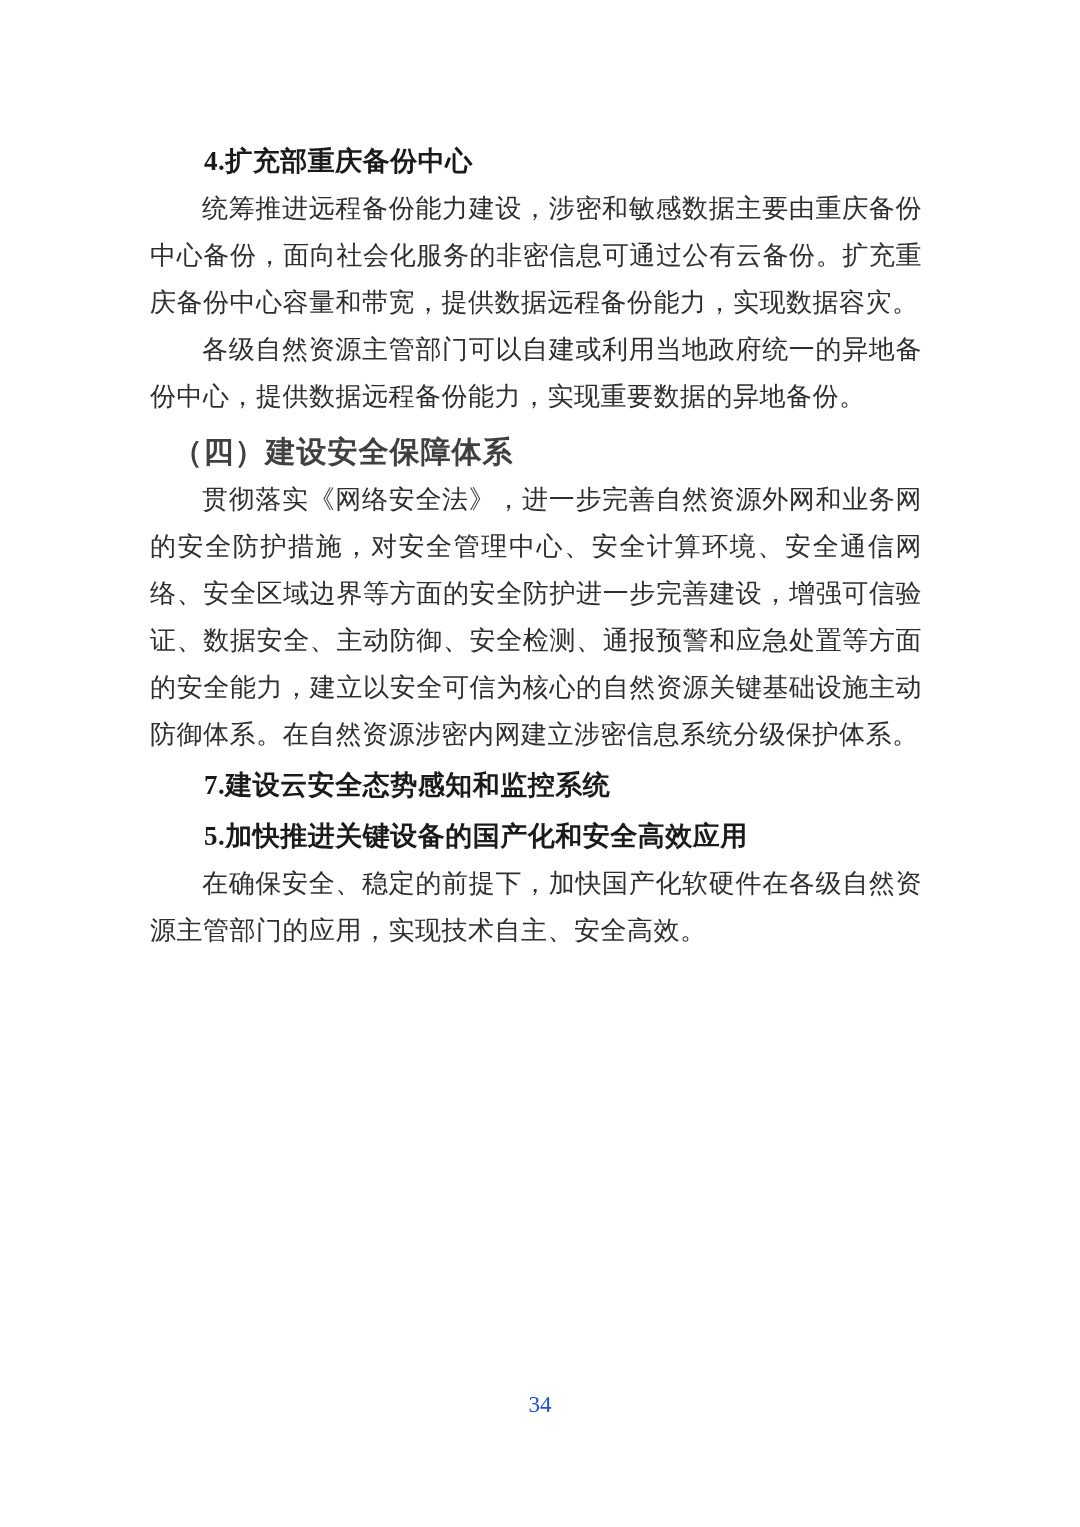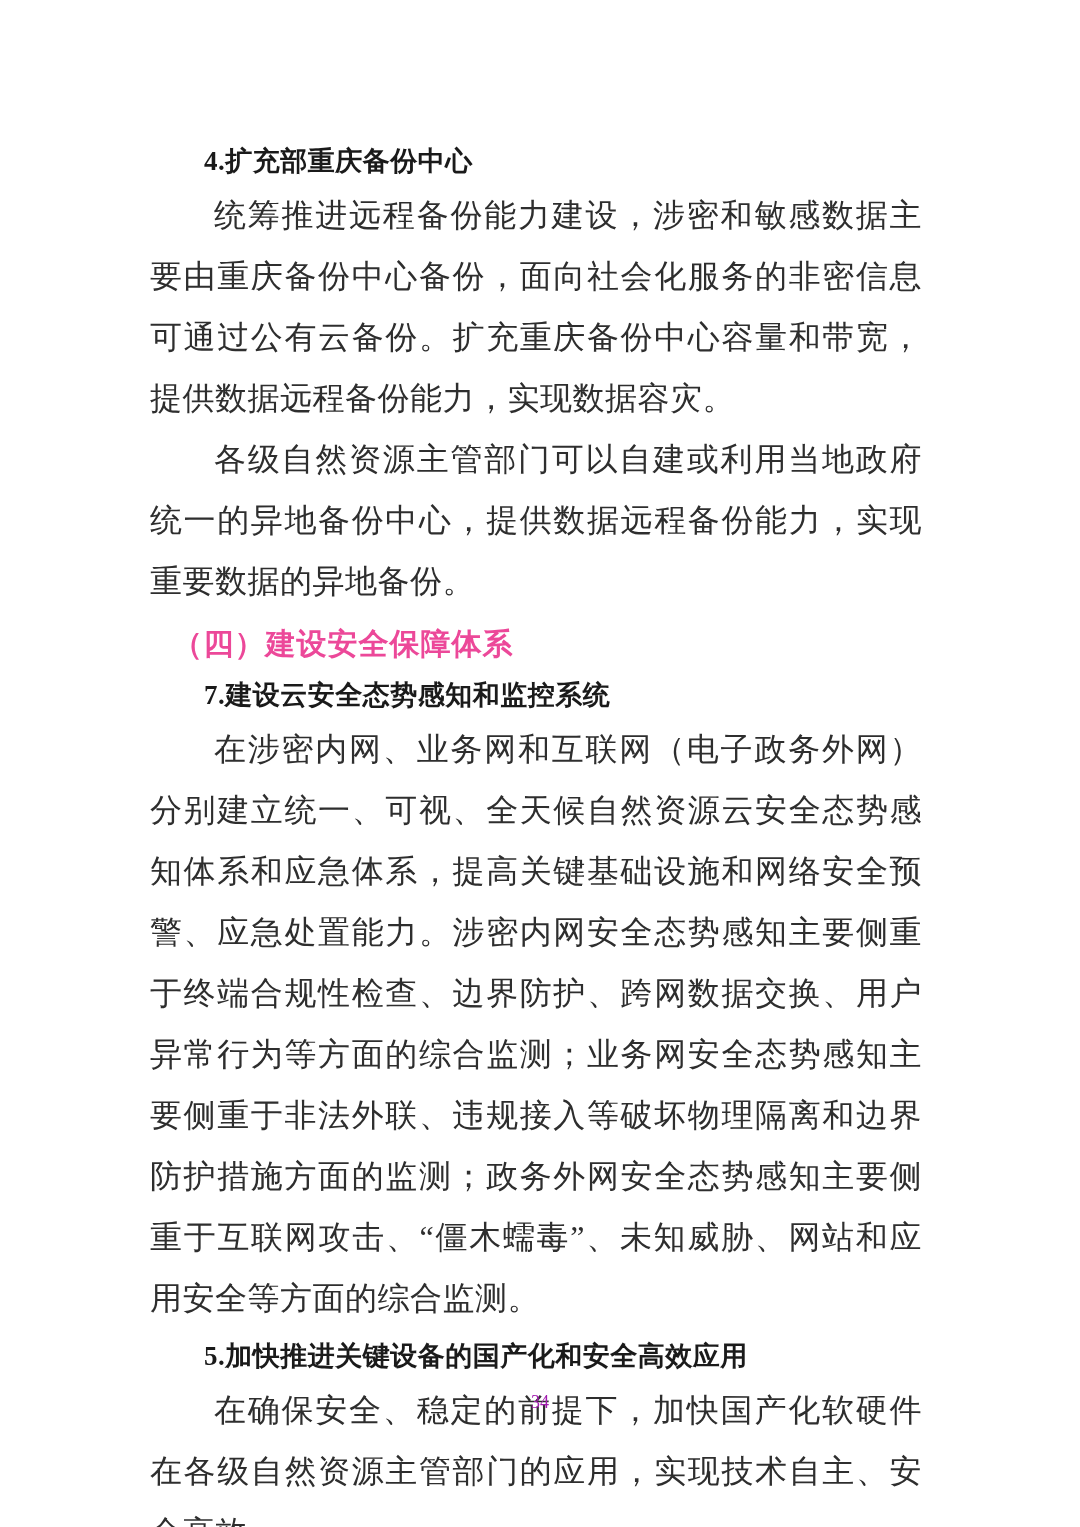"统筹推进远程备份能力建设，涉密和敏感数据主要由重庆备份中心备份，面向社会化服务的" .para { font-size: 32px -> 26px; line-height: 61px -> 47px }
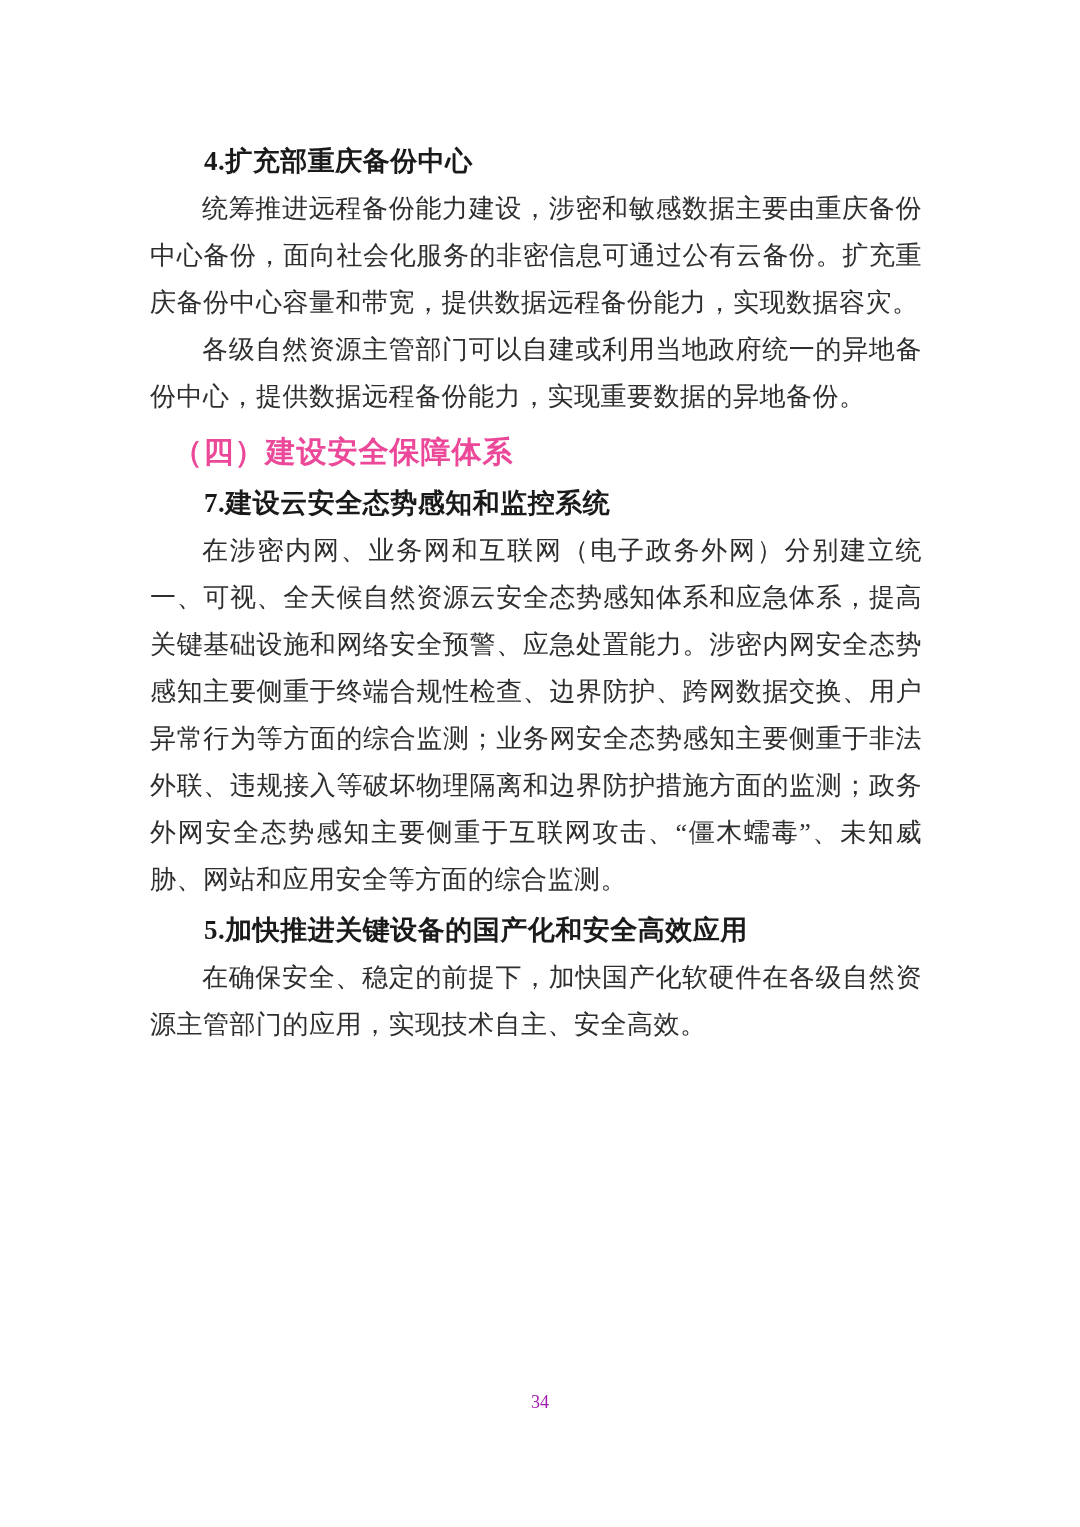"（四）建设安全保障体系" .h-section { color: #ec4899 -> #404040 }
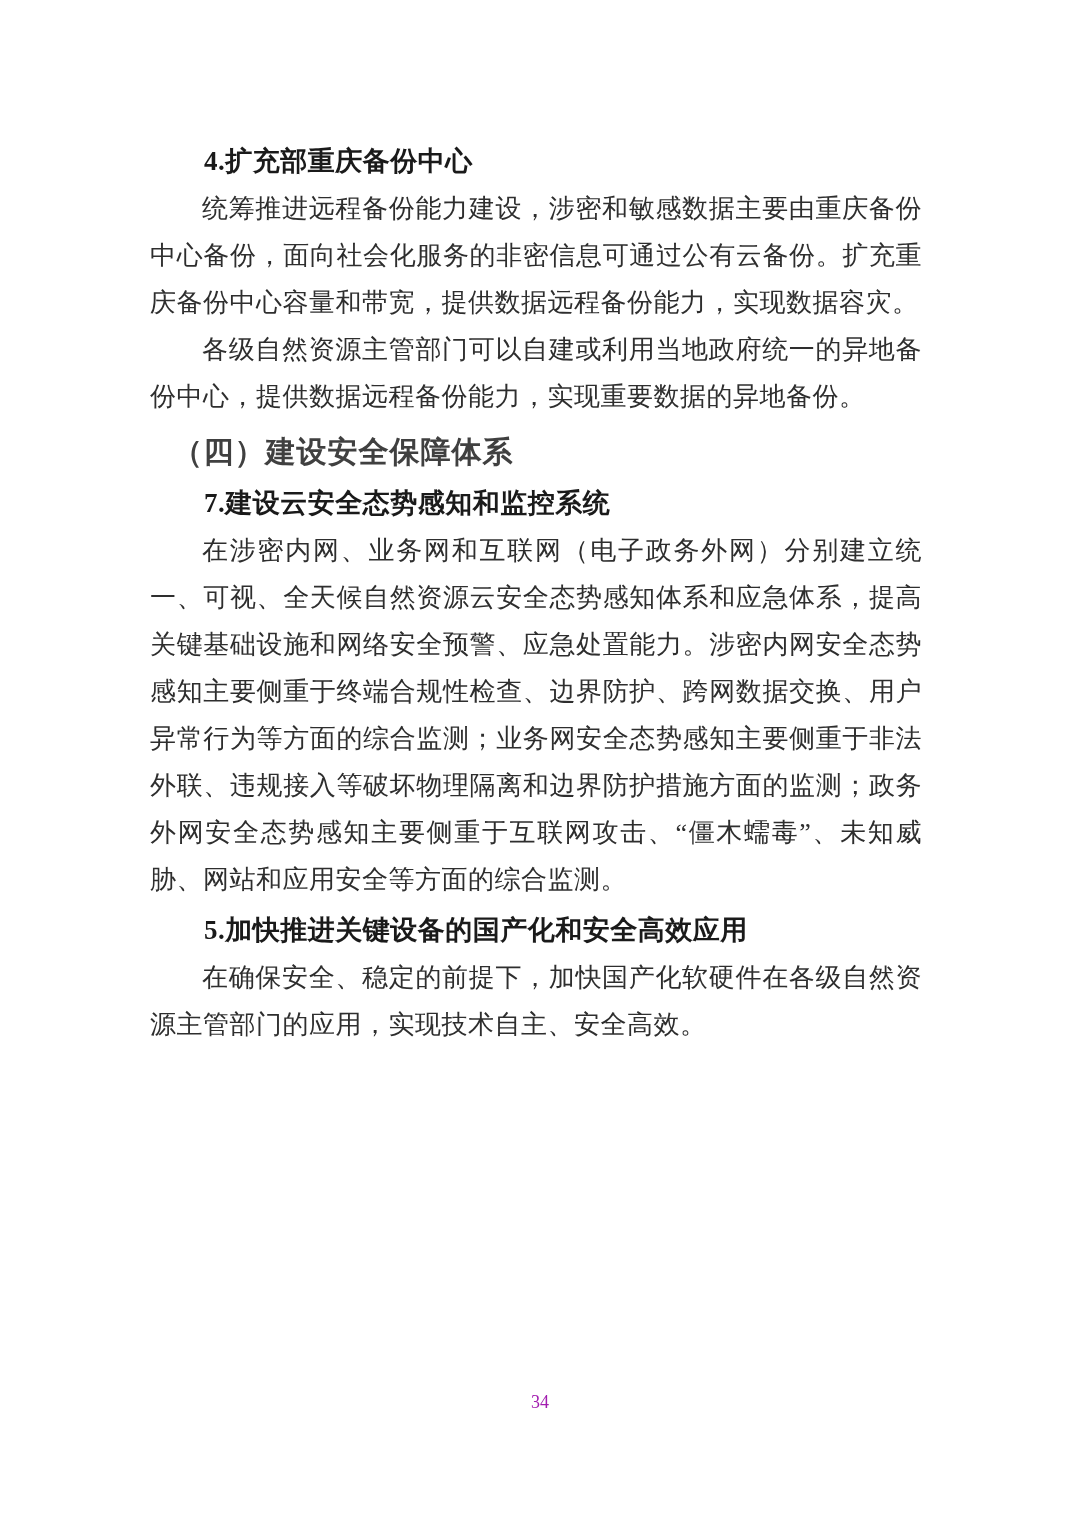"贯彻落实《网络安全法》，进一步完善自然资源外网和业务网的安全防护措施，对安全管理" p.para { html: none -> <p>贯彻落实《网络安全法》，进一步完善自然资源外网和业务网的安全防护措施，对安全管理中心、安全计算环境、安全通信网络、安全区域边界等方面的安全防护进一步完善建设，增强可信验证、数据安全、主动防御、安全检测、通报预警和应急处置等方面的安全能力，建立以安全可信为核心的自然资源关键基础设施主动防御体系。在自然资源涉密内网建立涉密信息系统分级保护体系。</p> }
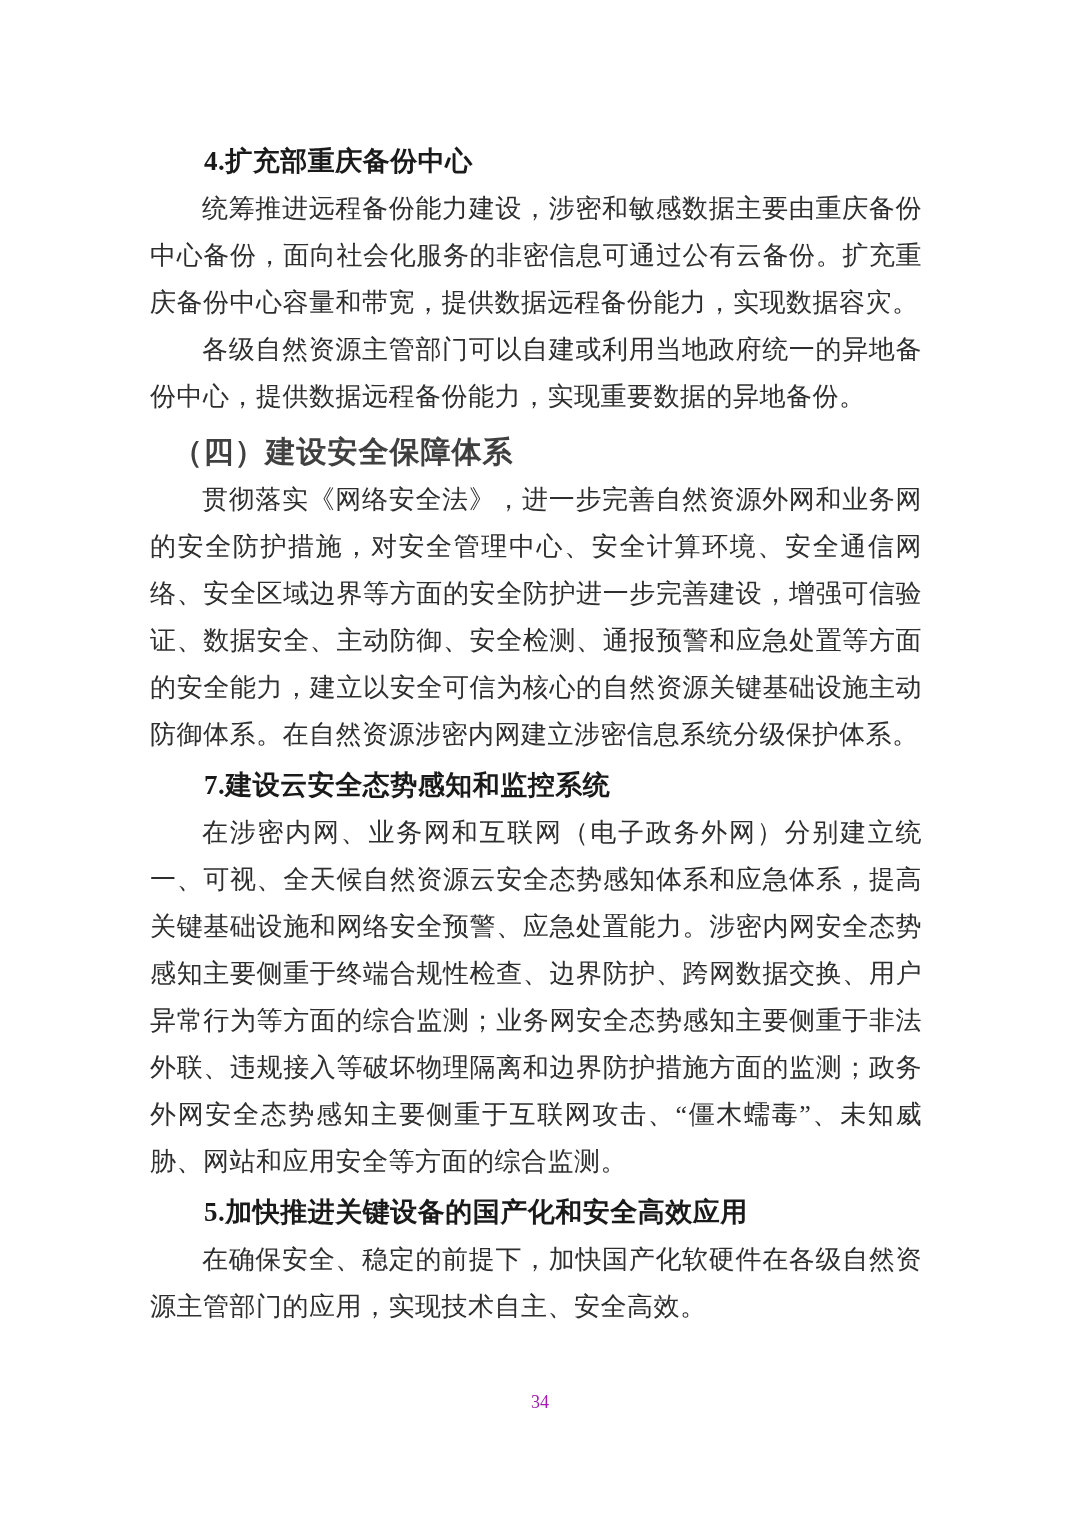"在涉密内网、业务网和互联网（电子政务外网）分别建立统一、可视、全天候自然资源云安" p.para { html: <p>在涉密内网、业务网和互联网（电子政务外网）分别建立统一、可视、全天候自然资源云安全态势感知体系和应急体系，提高关键基础设施和网络安全预警、应急处置能力。涉密内网安全态势感知主要侧重于终端合规性检查、边界防护、跨网数据交换、用户异常行为等方面的综合监测；业务网安全态势感知主要侧重于非法外联、违规接入等破坏物理隔离和边界防护措施方面的监测；政务外网安全态势感知主要侧重于互联网攻击、“僵木蠕毒”、未知威胁、网站和应用安全等方面的综合监测。</p> -> none }
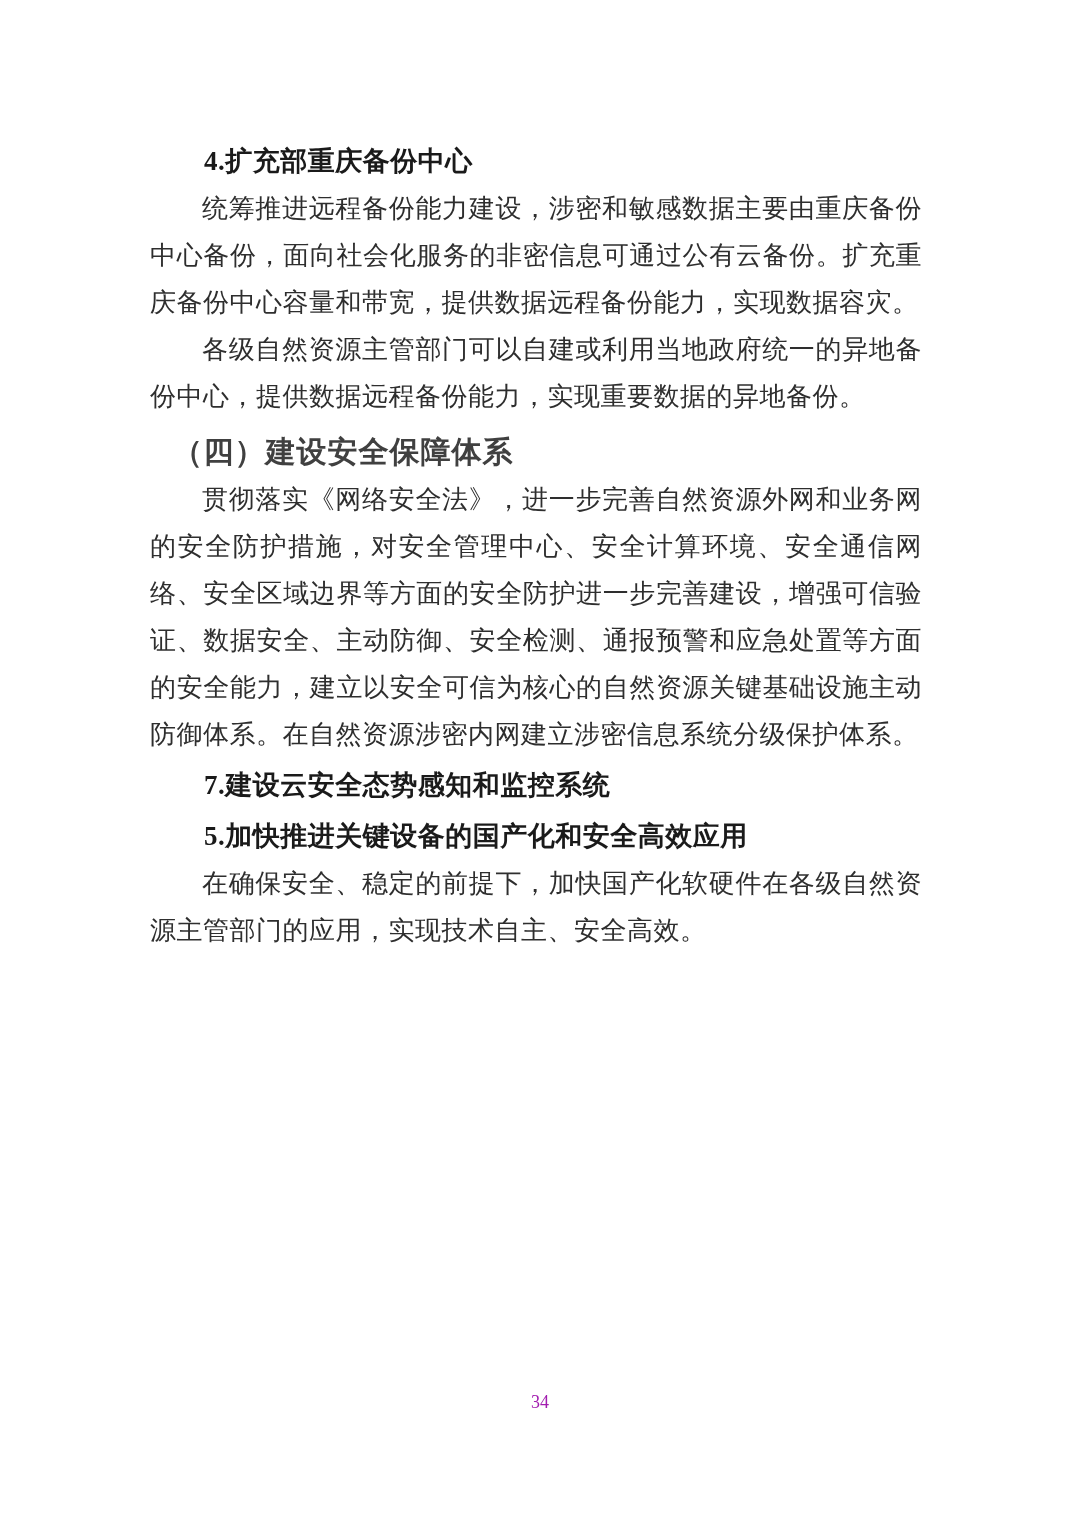"34" .page-number { color: #a21caf -> #1d4ed8; font-size: 18px -> 23px }
